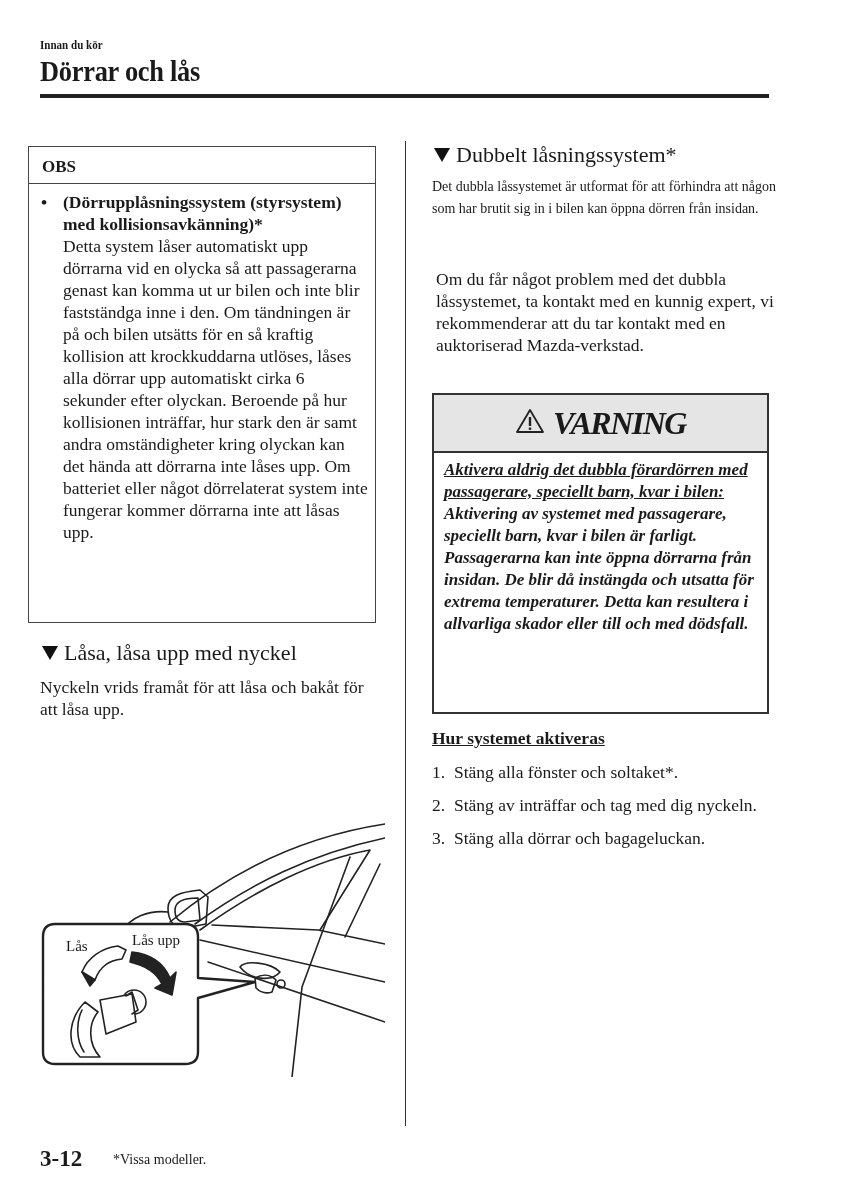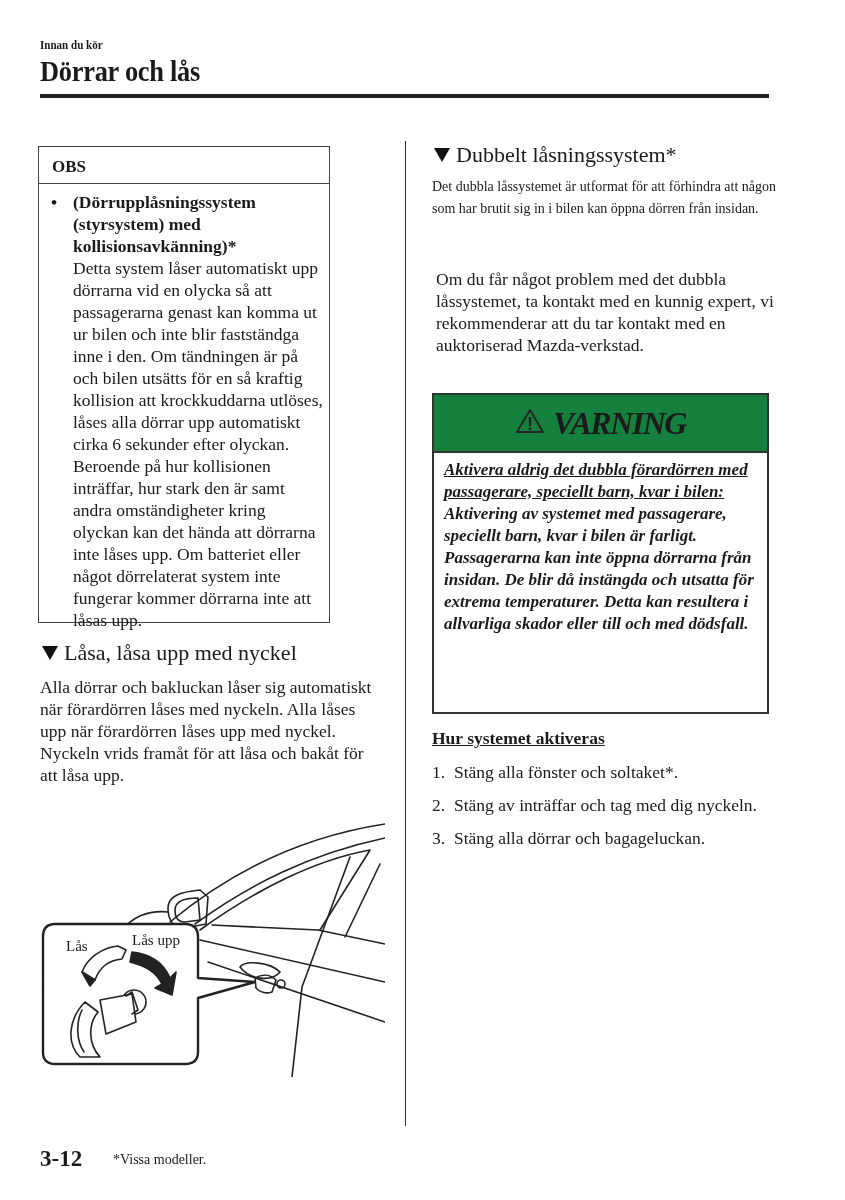"OBS" .obs-box { left: 38px -> 28px; width: 292px -> 348px }
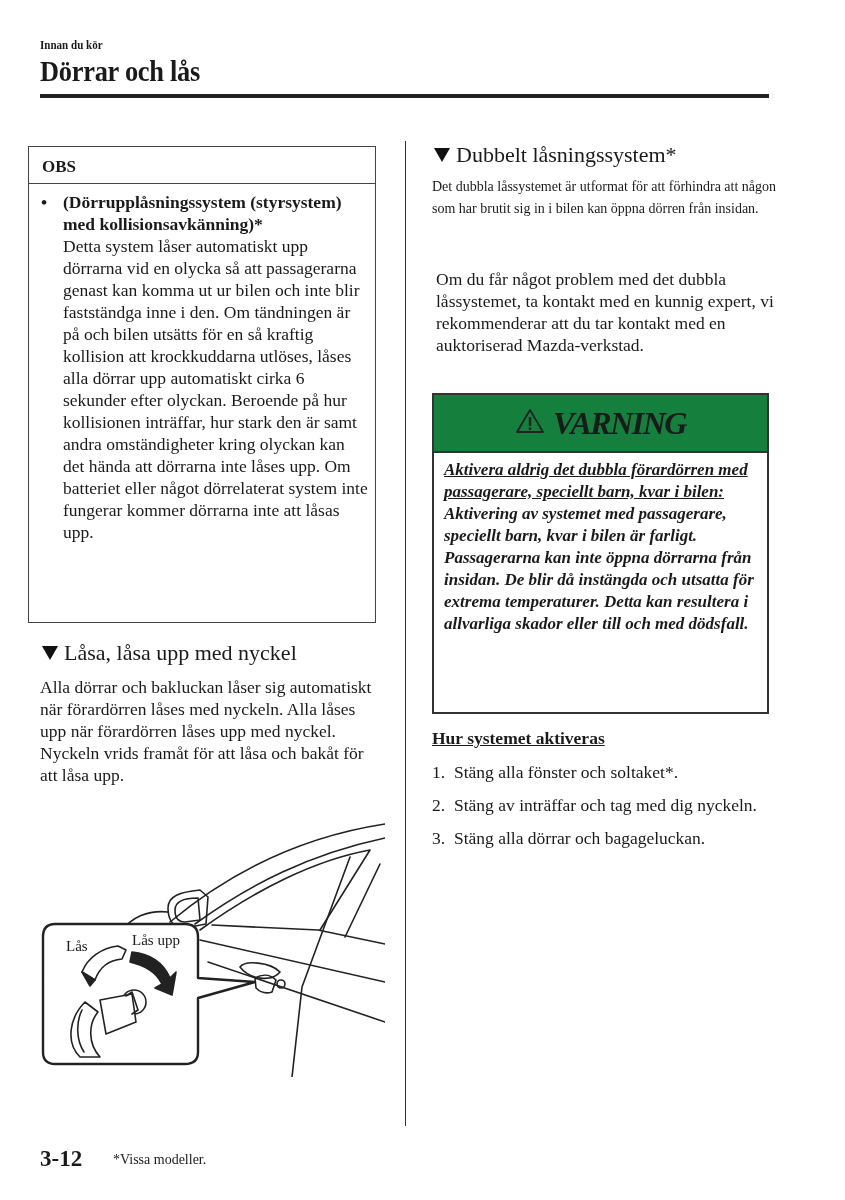"VARNING" .warn-header { background: #15803d -> #e5e5e5 }
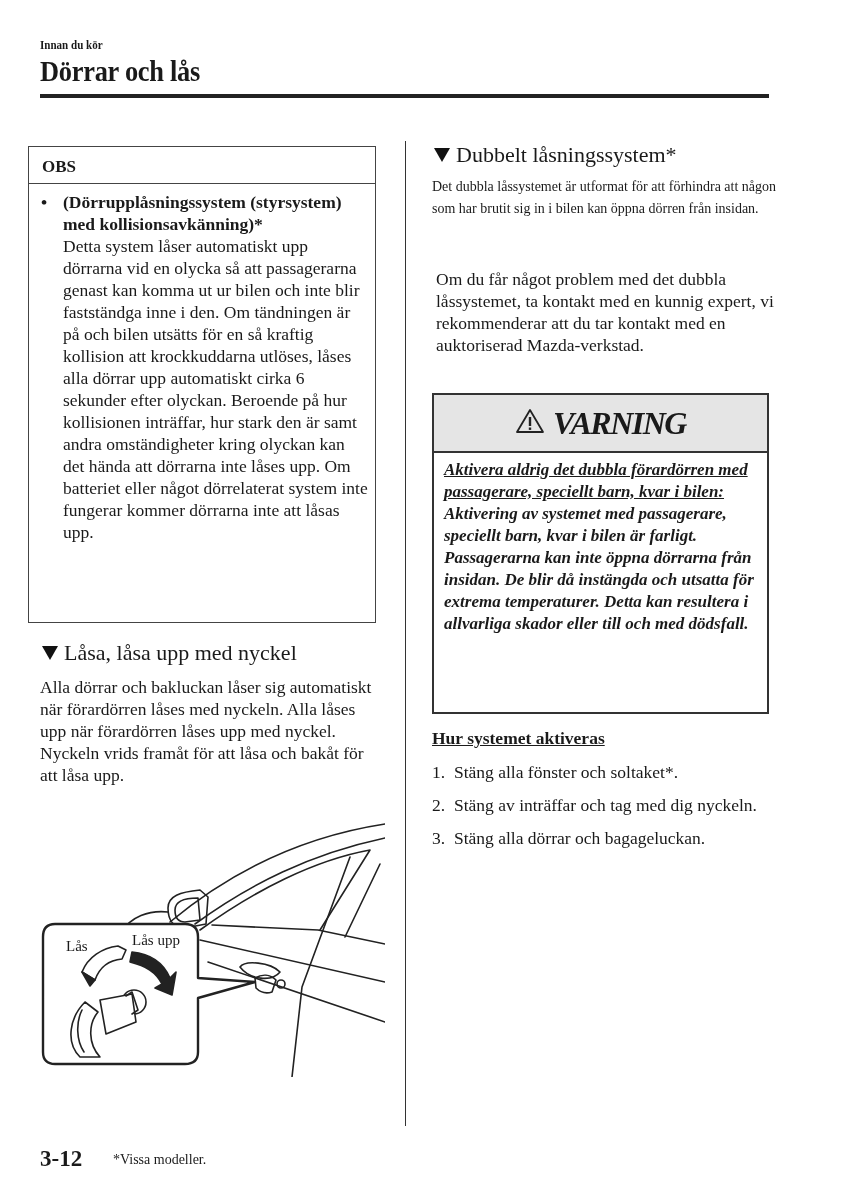"Alla dörrar och bakluckan låser" div { html: <div>Alla dörrar och bakluckan låser sig automatiskt när förardörren låses med nyckeln. Alla låses upp när förardörren låses upp med nyckel.</div> -> none }
